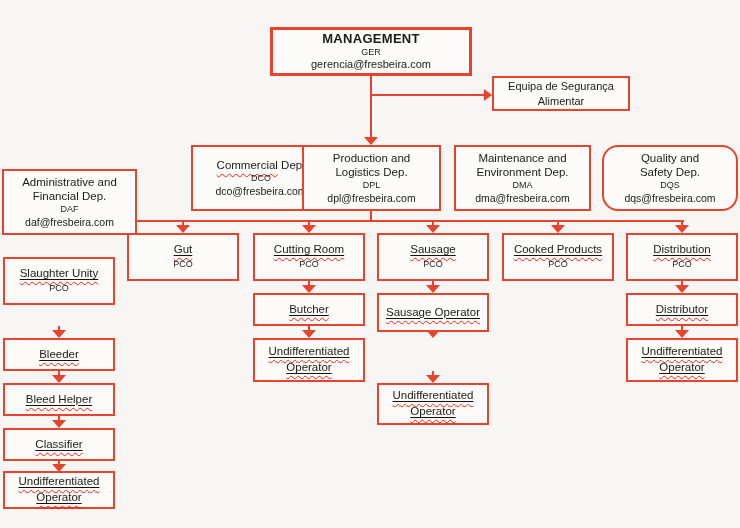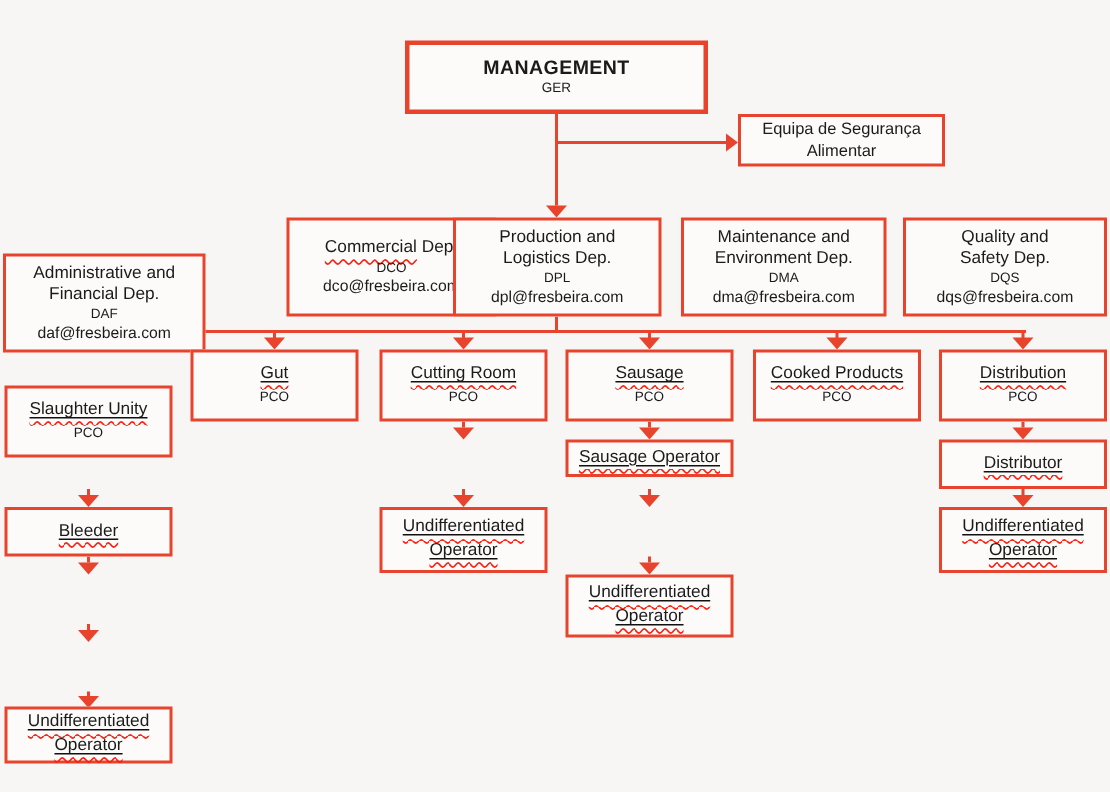"gerencia@fresbeira.com" span.email { html: none -> <span>gerencia@fresbeira.com</span> }
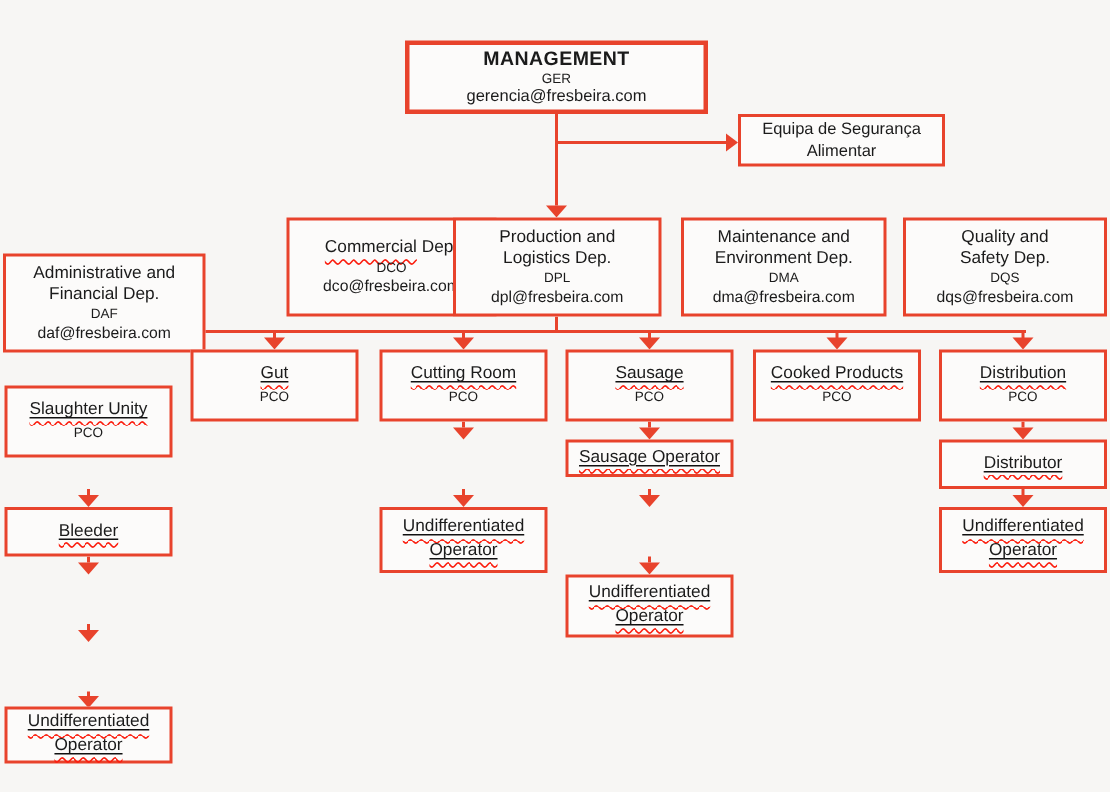"Quality and" div.box { border-radius: none -> 16px }
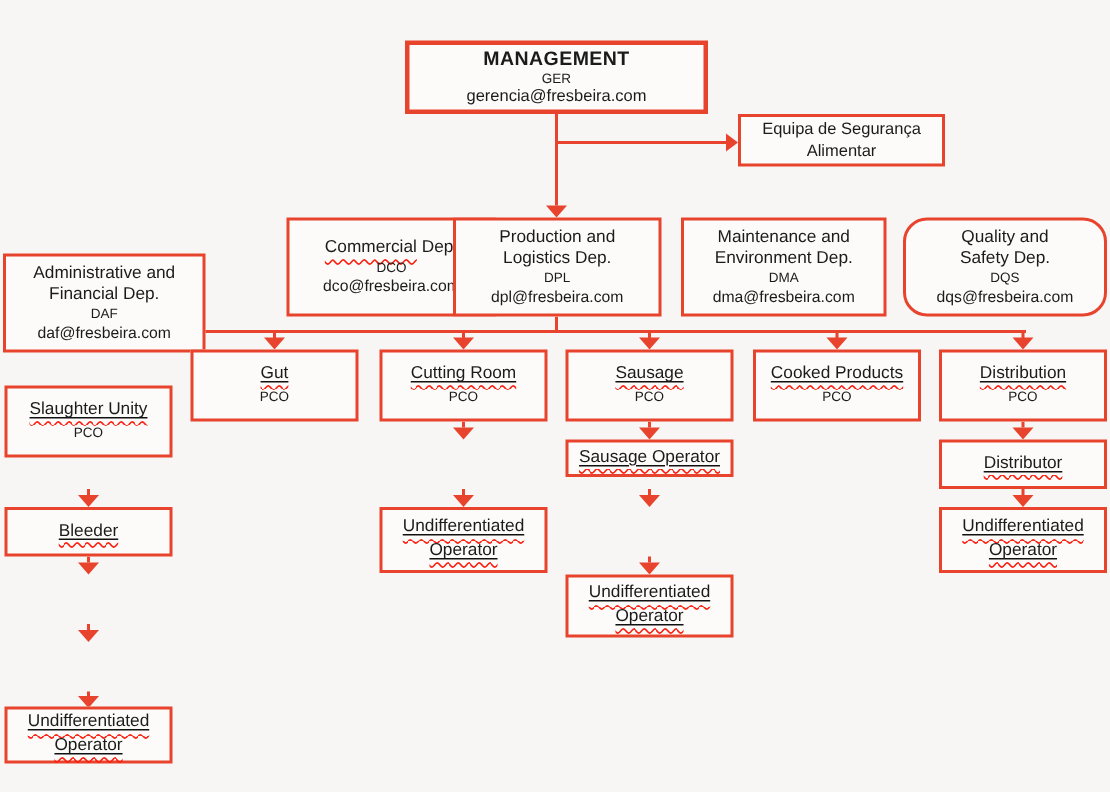"Butcher" div.box { html: none -> <div> <span><span>Butcher</span></span> </div> }
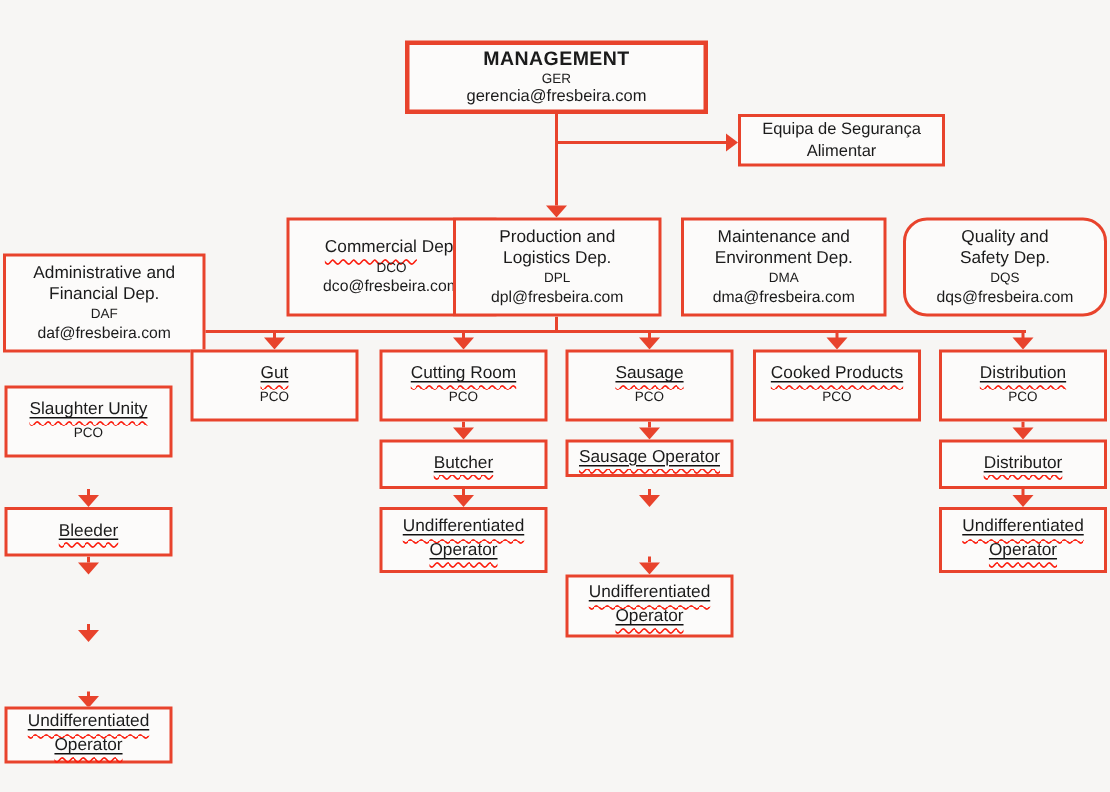"Sausage Operator" div.box { height: 25px -> 39px }
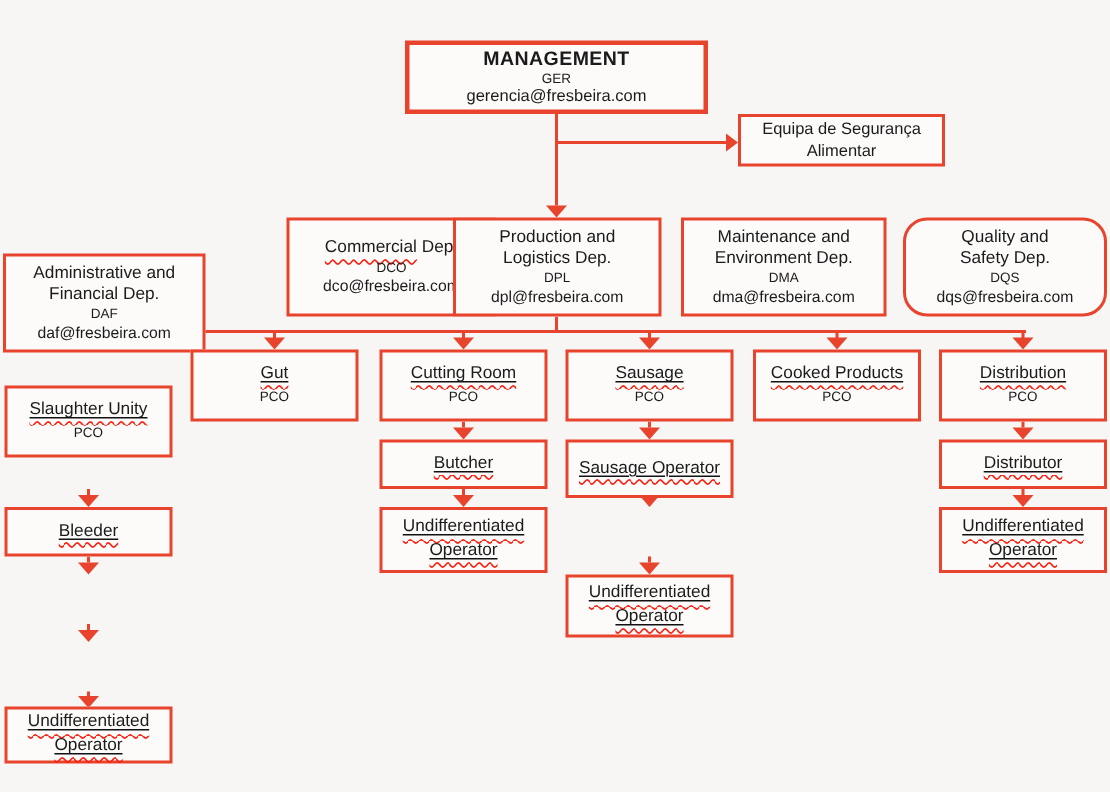"Bleed Helper" div.box { html: none -> <div> <span><span>Bleed Helper</span></span> </div> }
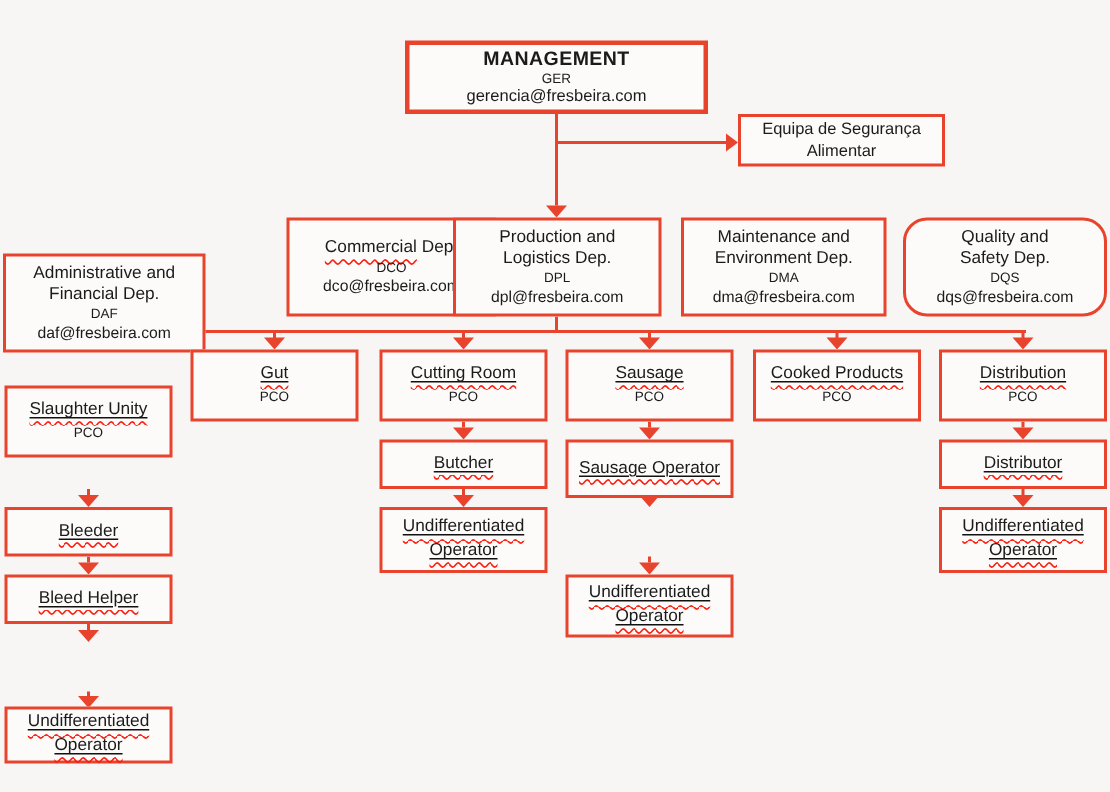"Classifier" div.box { html: none -> <div> <span><span>Classifier</span></span> </div> }
